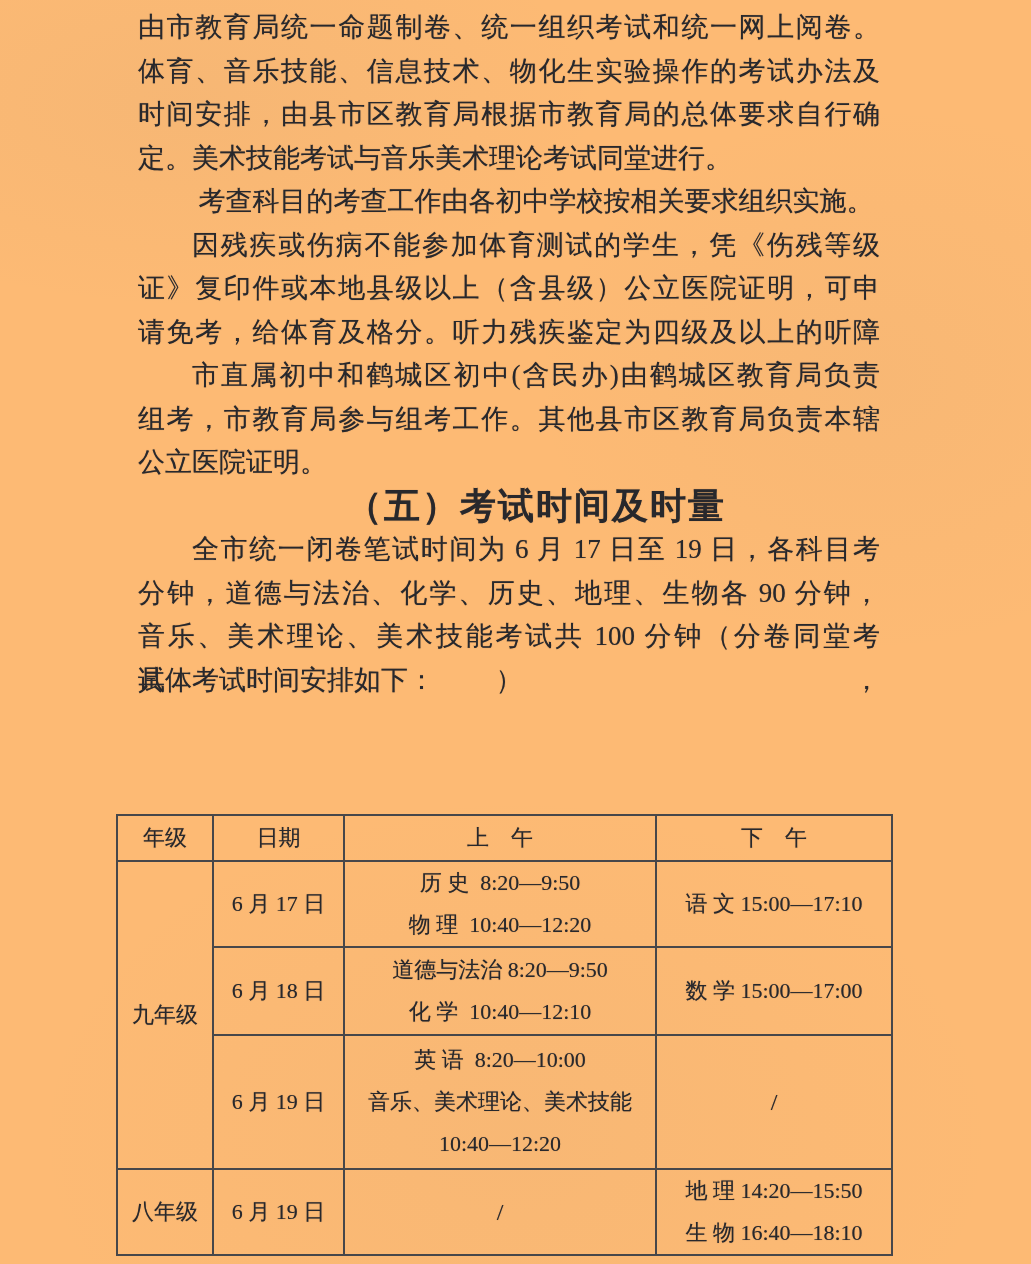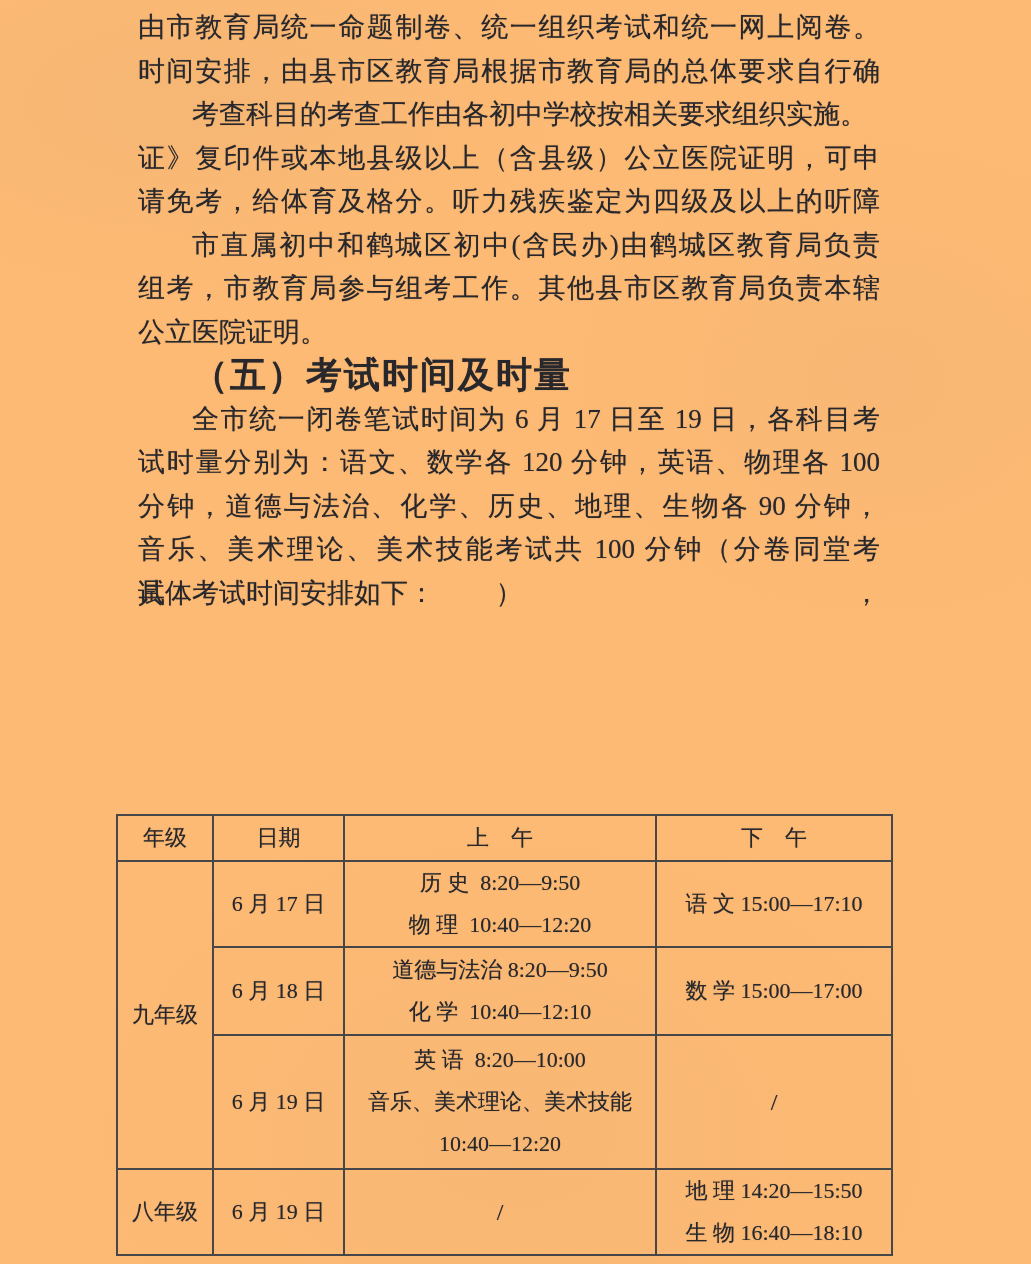"体育、音乐技能、信息技术、物化生实验操作的考试办法及" div.ln { html: none -> <div>体育、音乐技能、信息技术、物化生实验操作的考试办法及</div> }
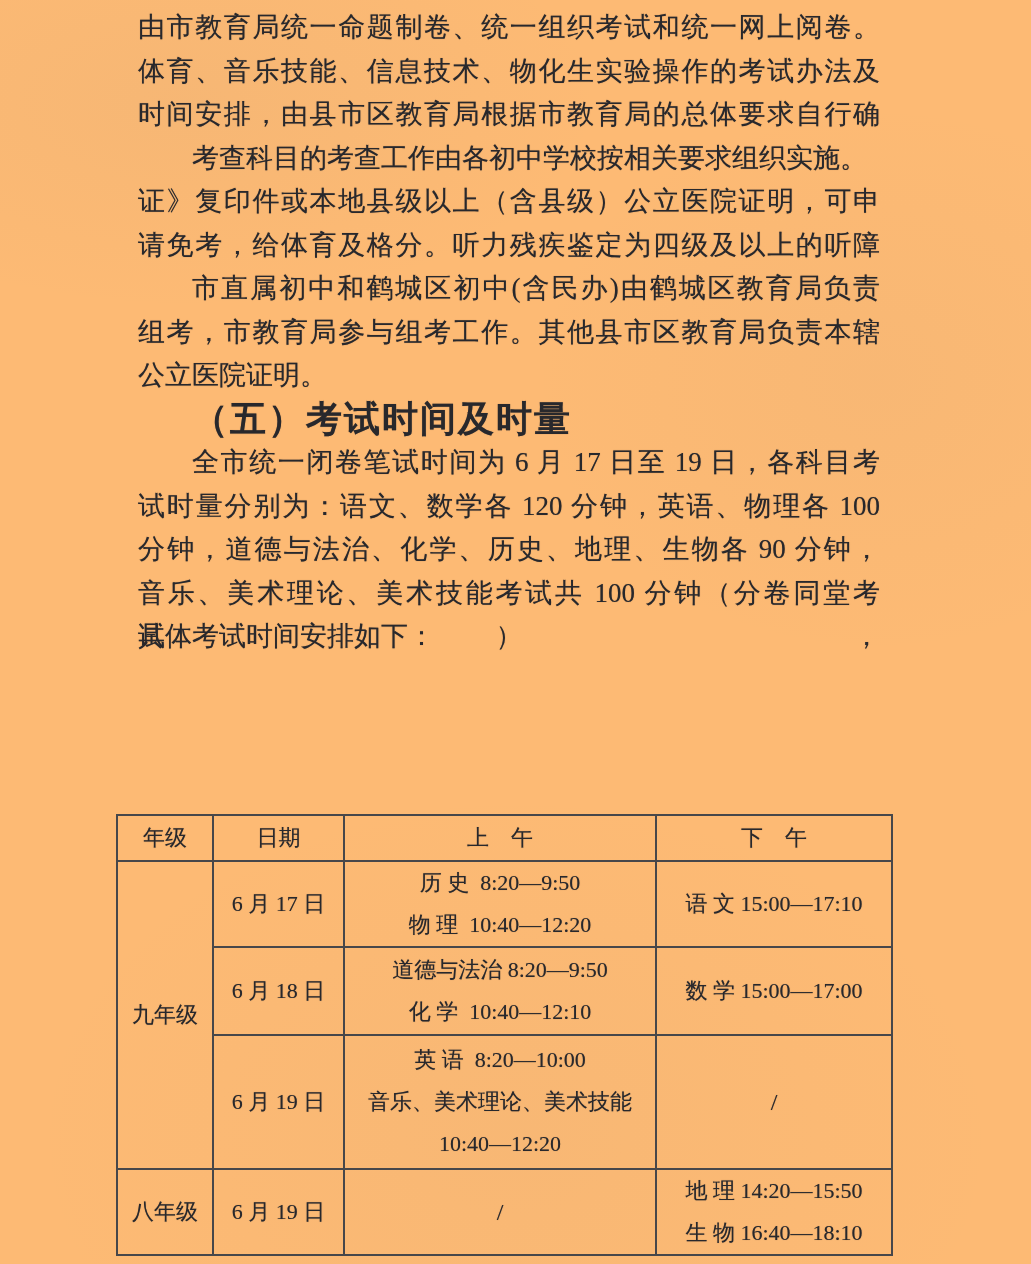"定。美术技能考试与音乐美术理论考试同堂进行。" div.ln { html: none -> <div>定。美术技能考试与音乐美术理论考试同堂进行。</div> }
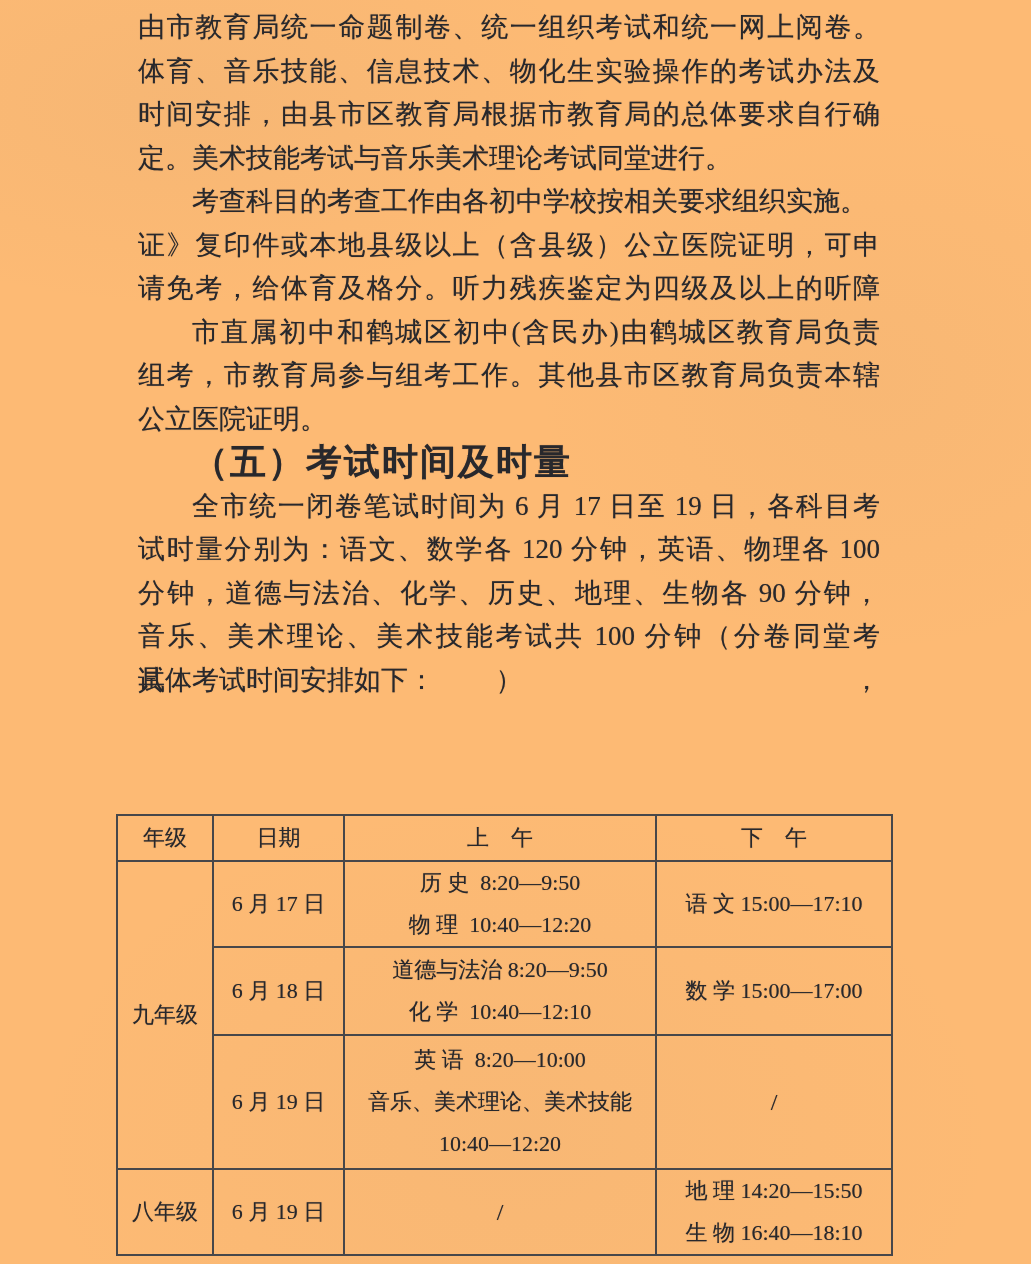"考查科目的考查工作由各初中学校按相关要求组织实施。" .ln.i { text-align: none -> center }
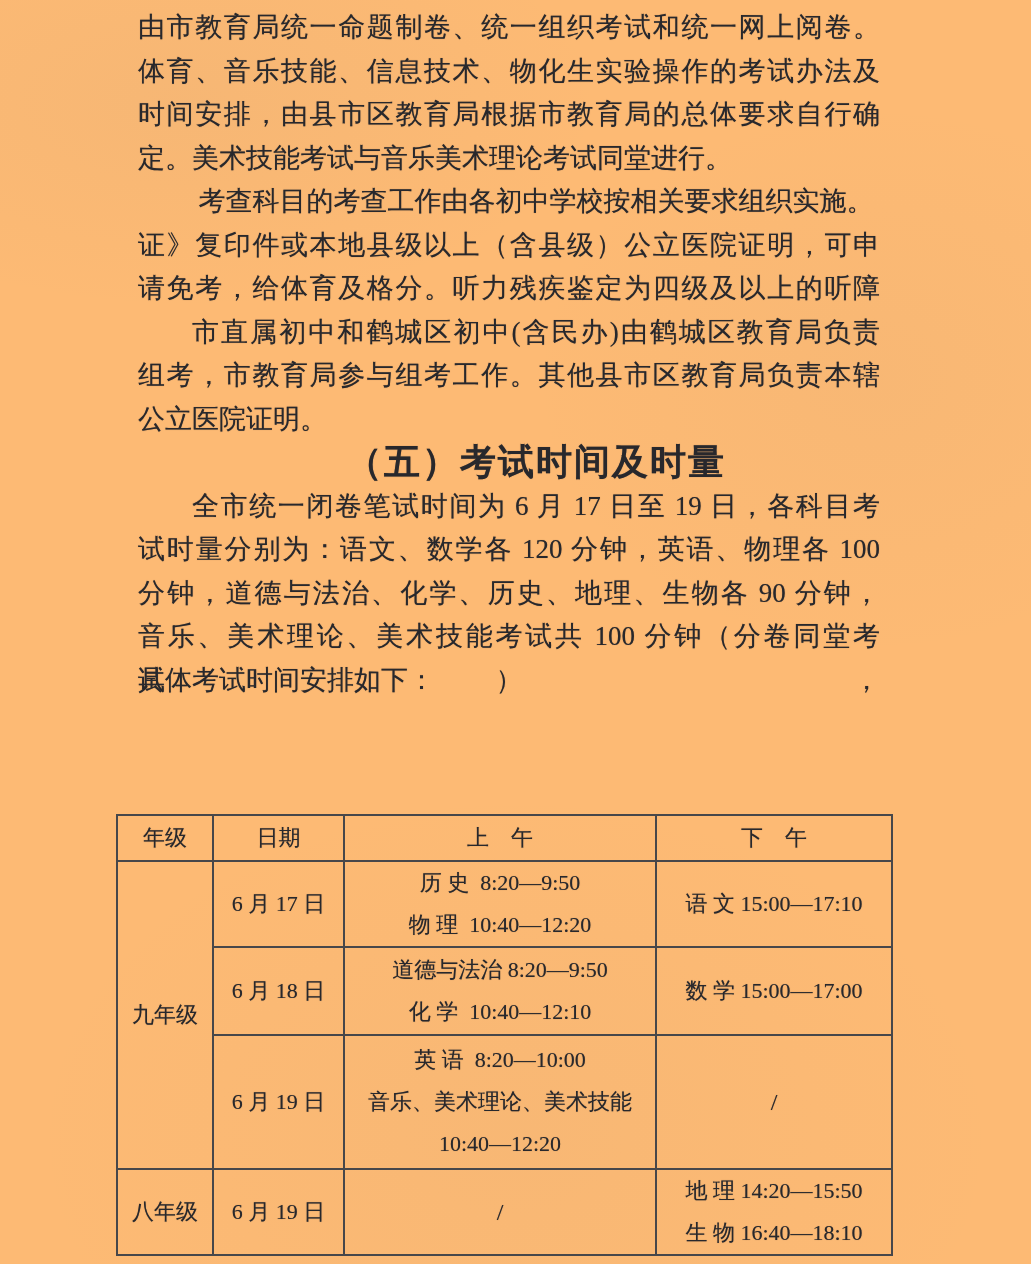"因残疾或伤病不能参加体育测试的学生，凭《伤残等级" div.ln { html: none -> <div>因残疾或伤病不能参加体育测试的学生，凭《伤残等级</div> }
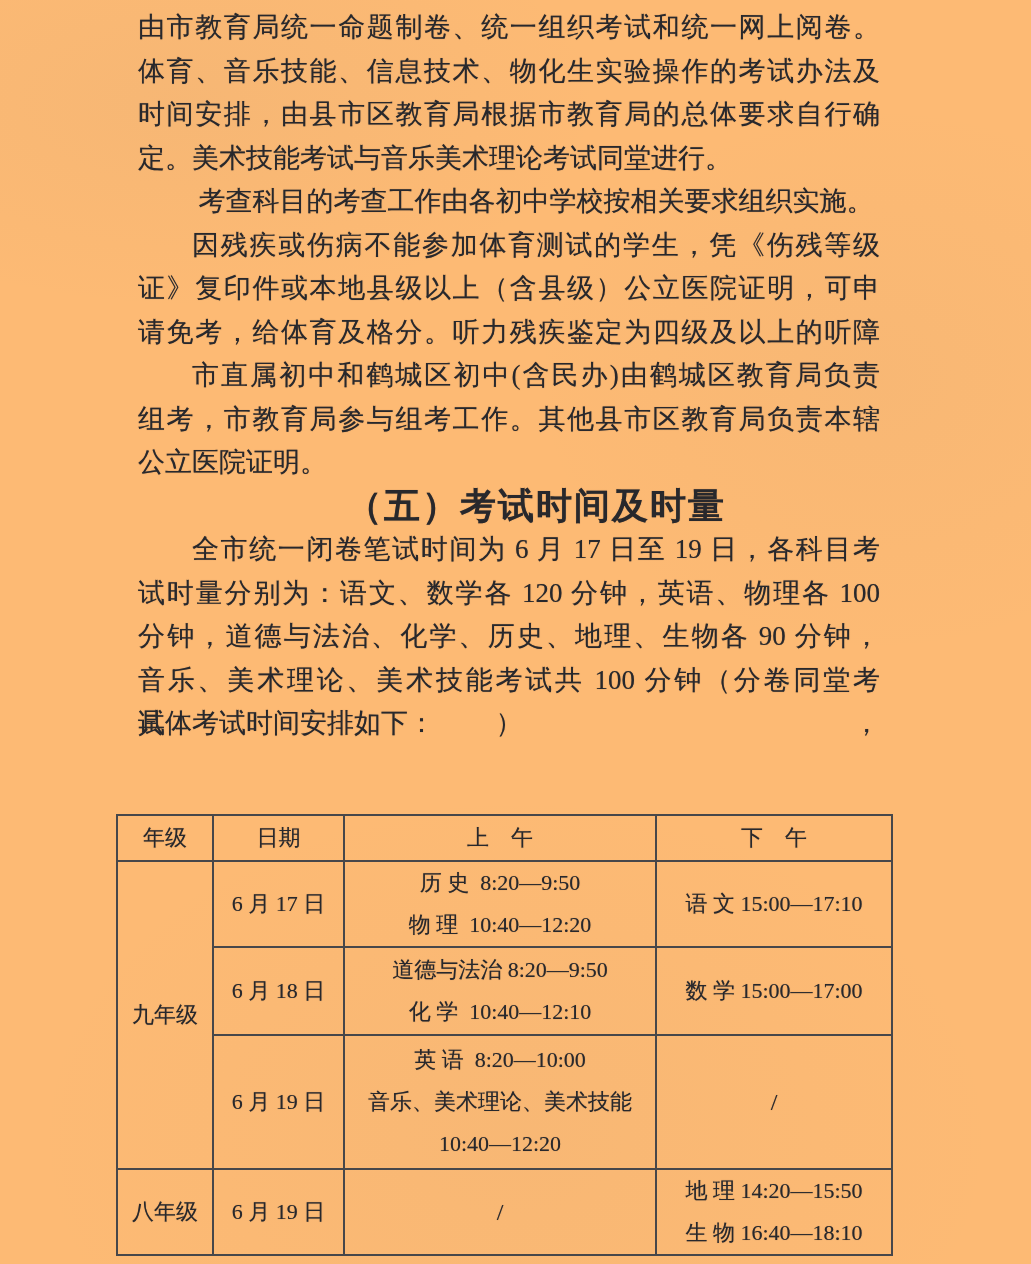"试时量分别为：语文、数学各 120 分钟，英语、物理各 100" div.ln { html: <div>试时量分别为：语文、数学各 120 分钟，英语、物理各 100</div> -> none }
